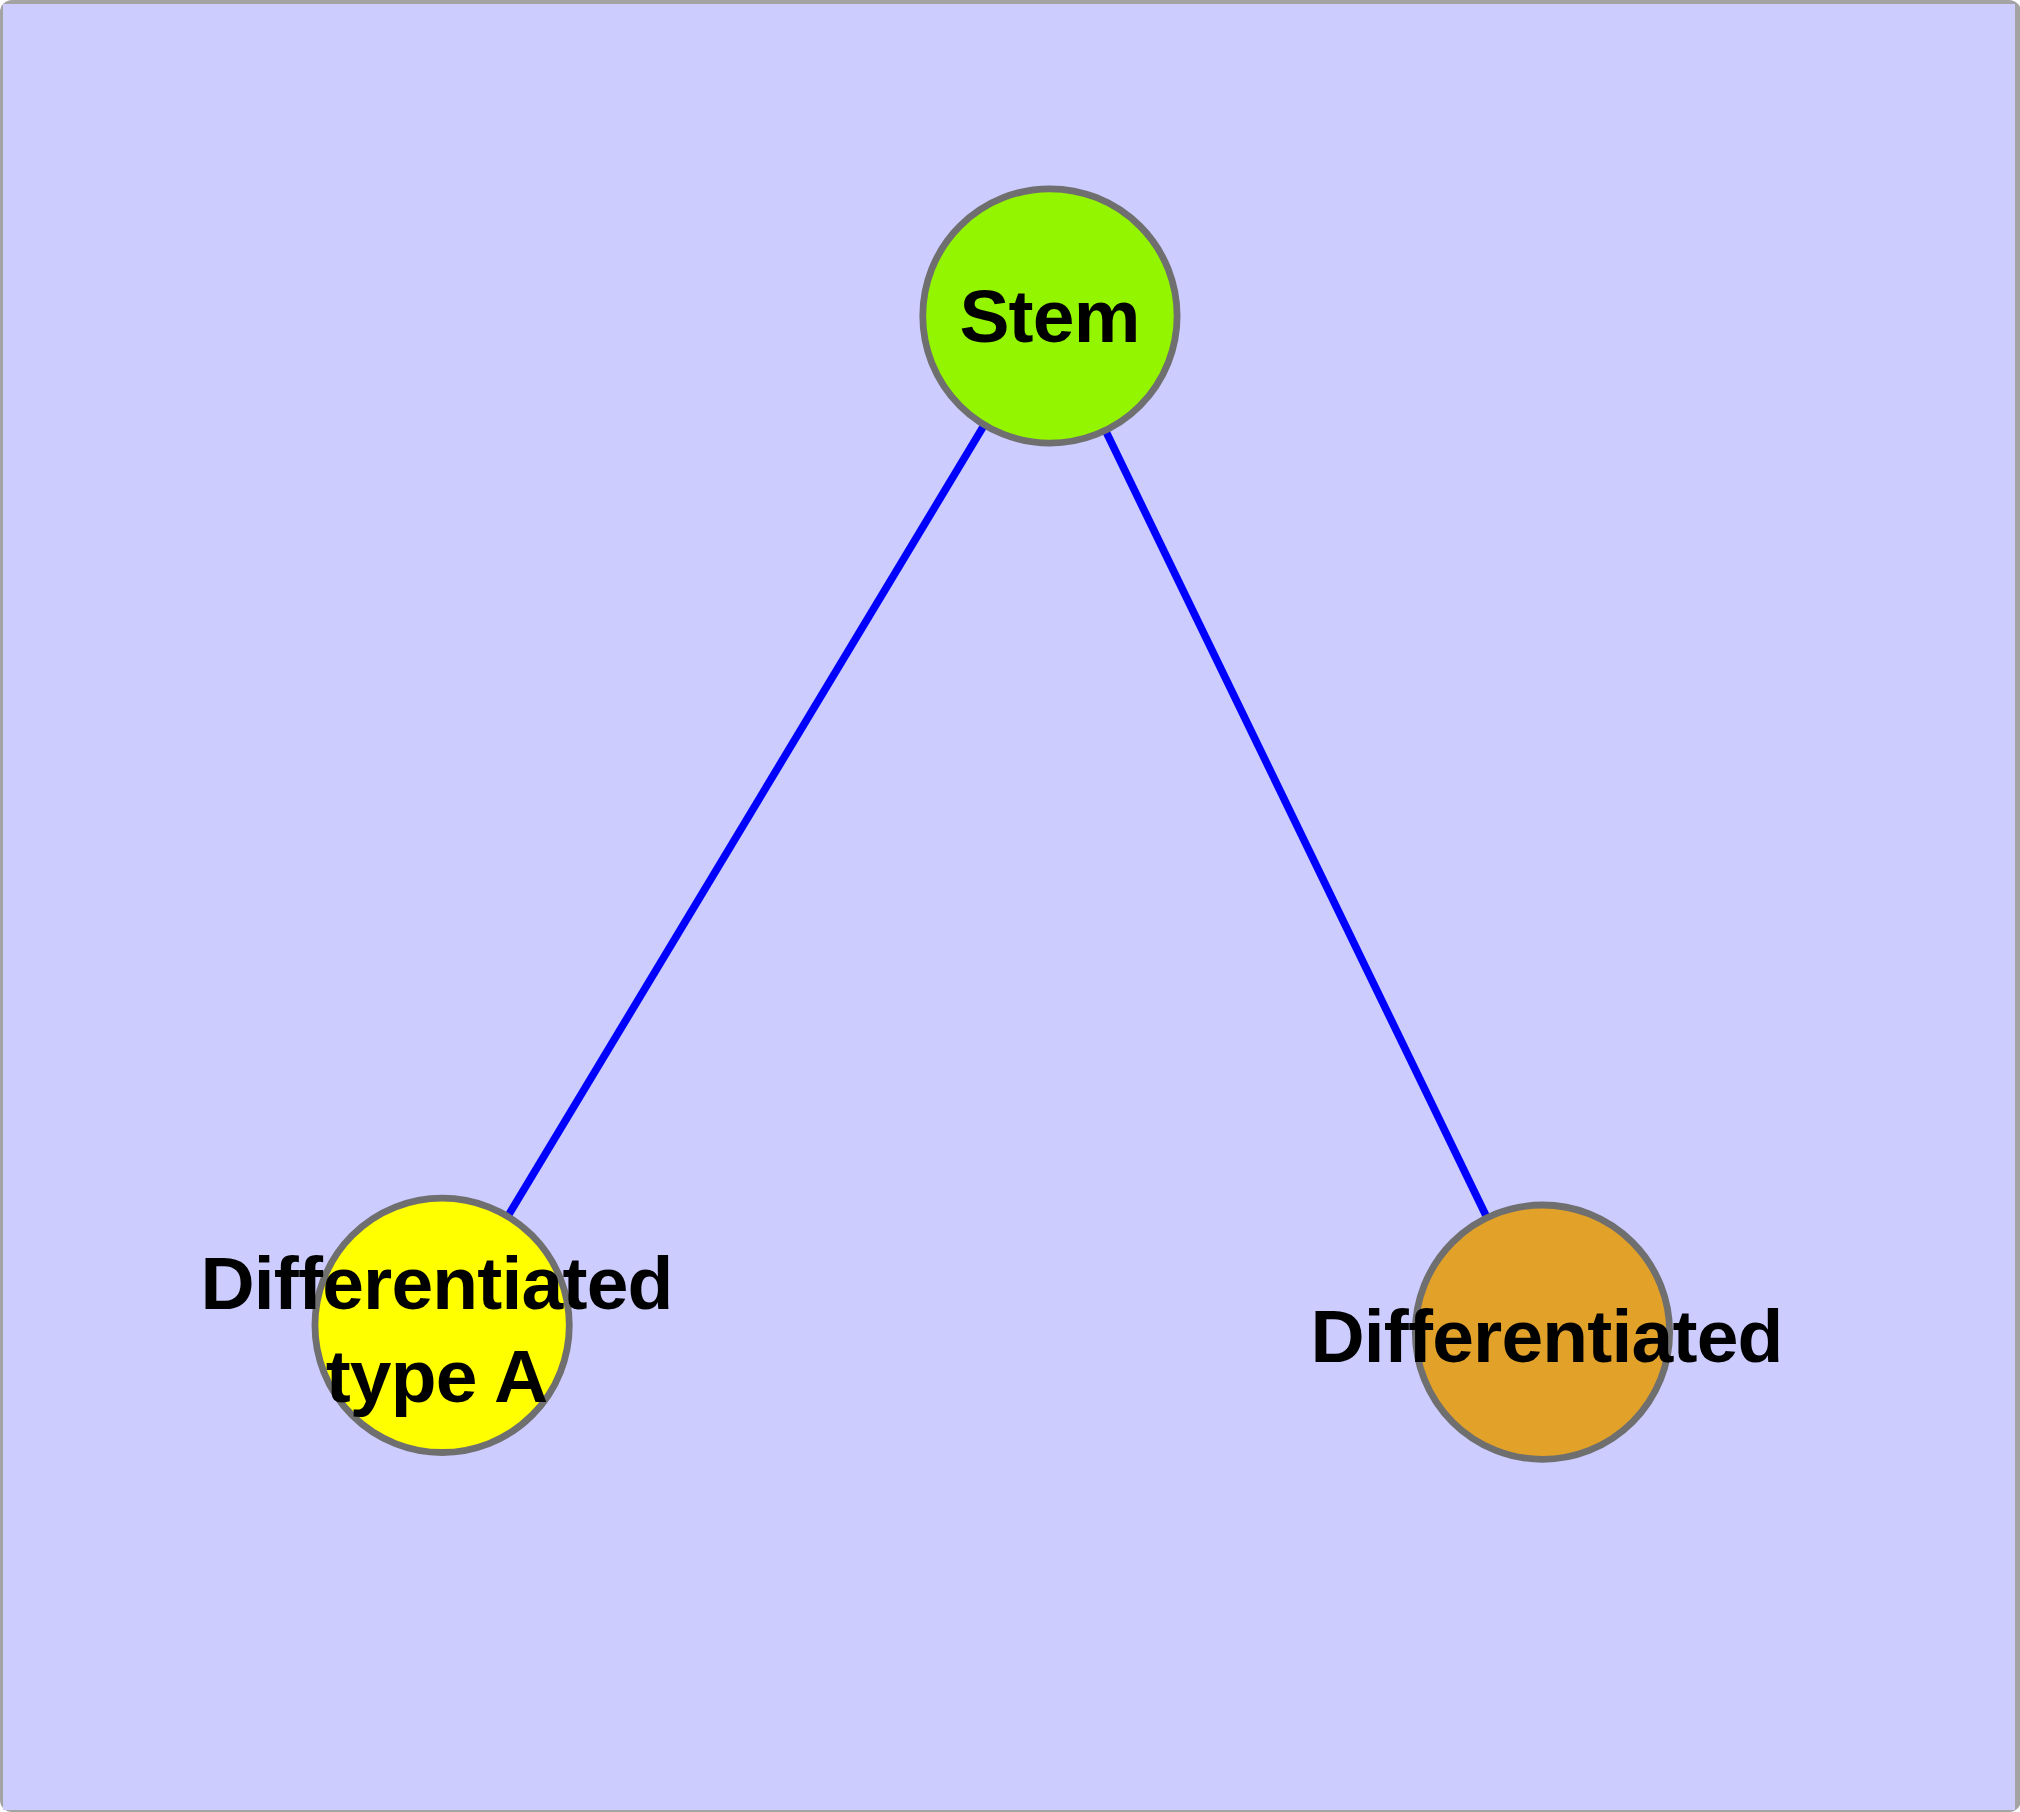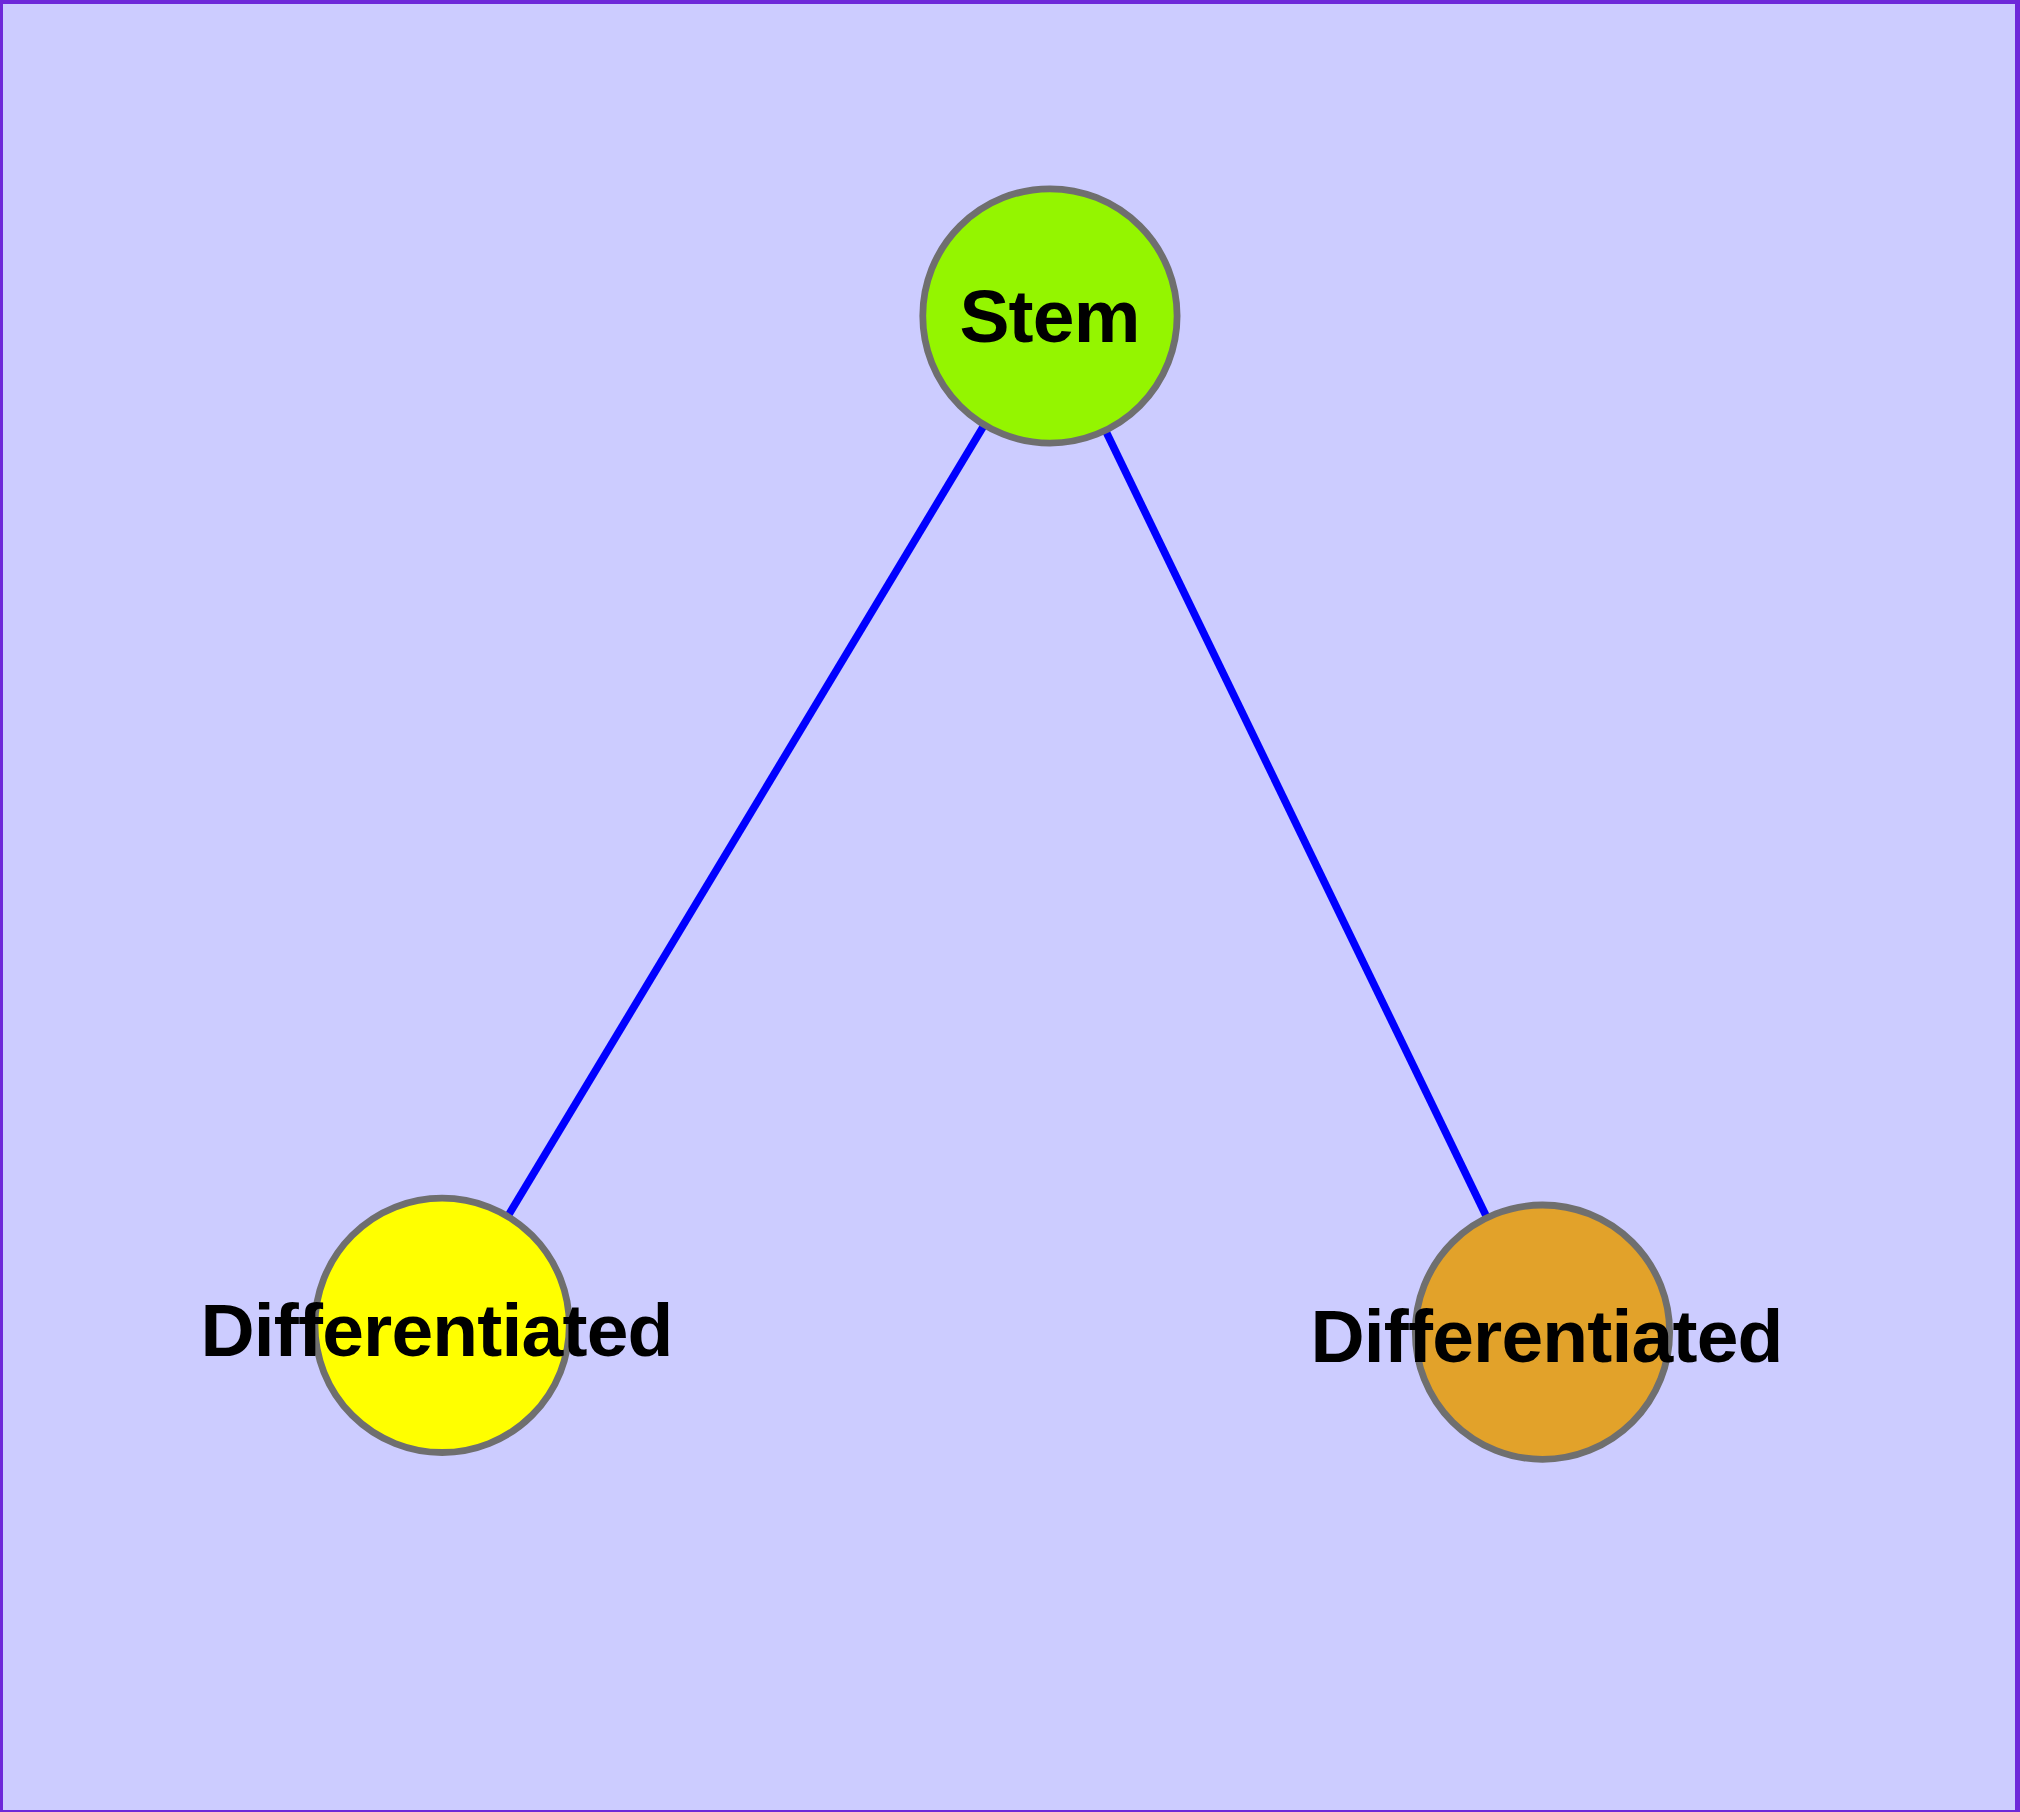"Stem" .page { background: #6d28d9 -> #a3a3a3; border-radius: none -> 12px }
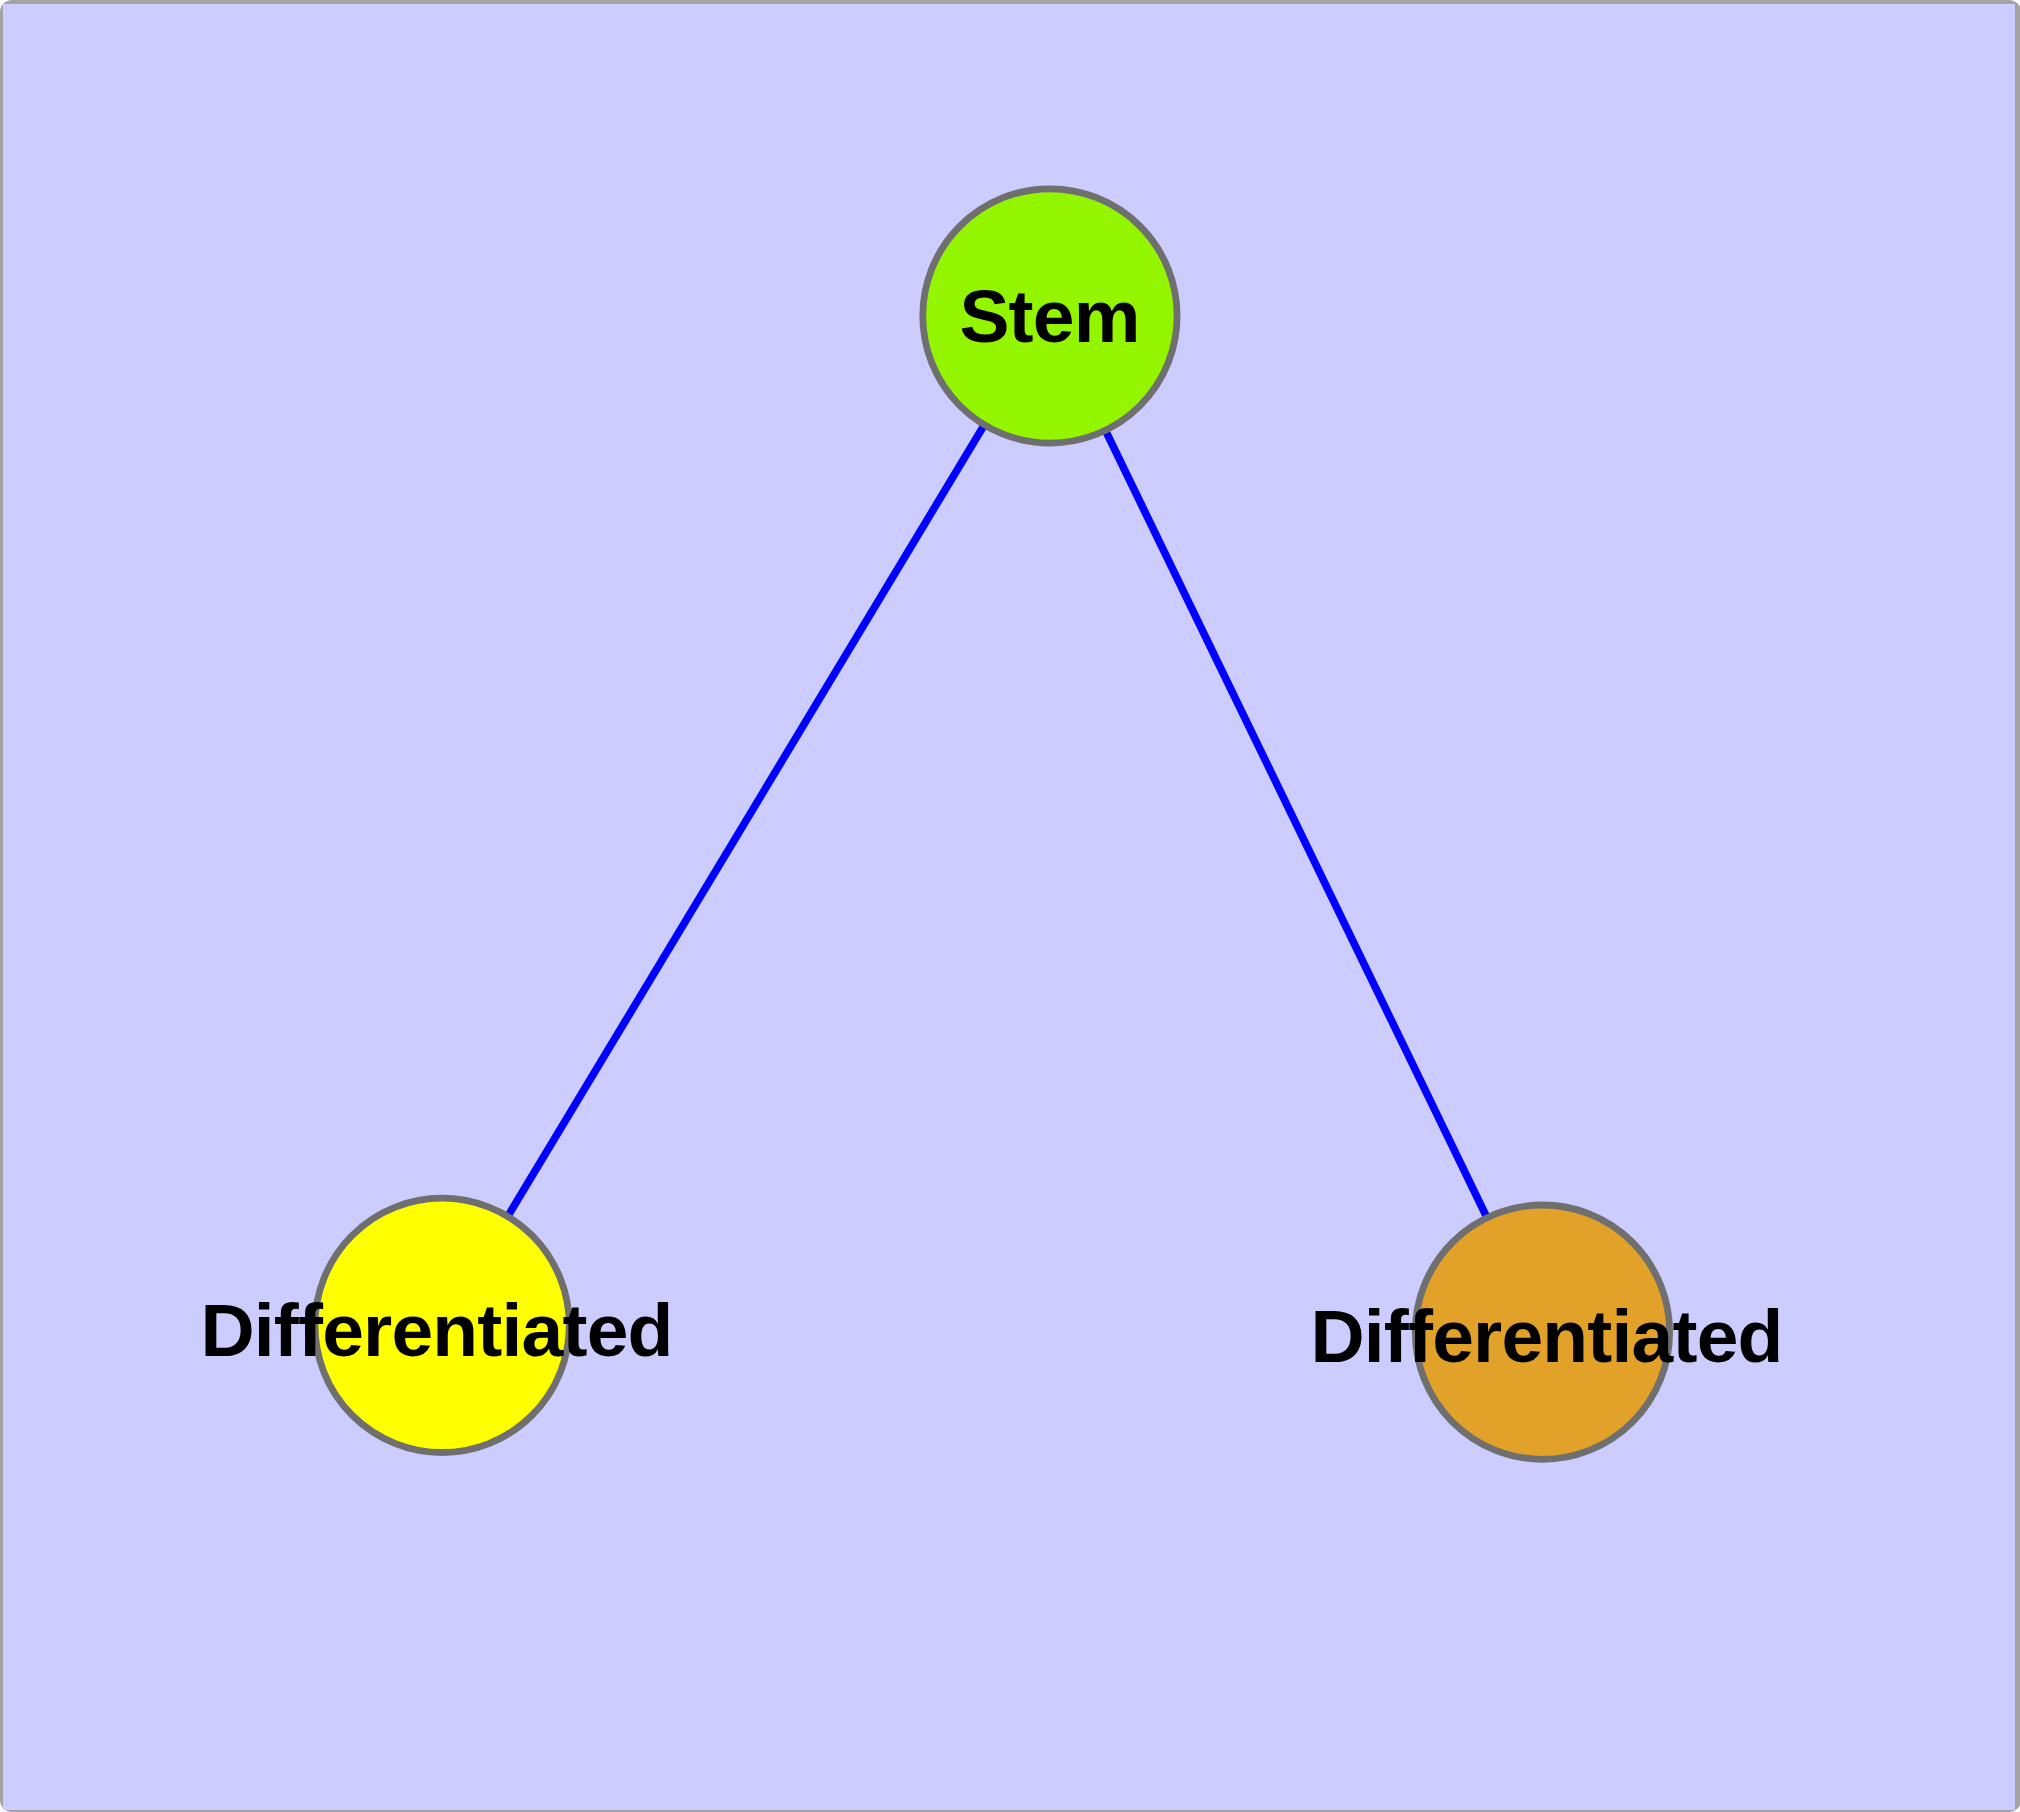"type A" div.line { html: none -> <div>type A</div> }
